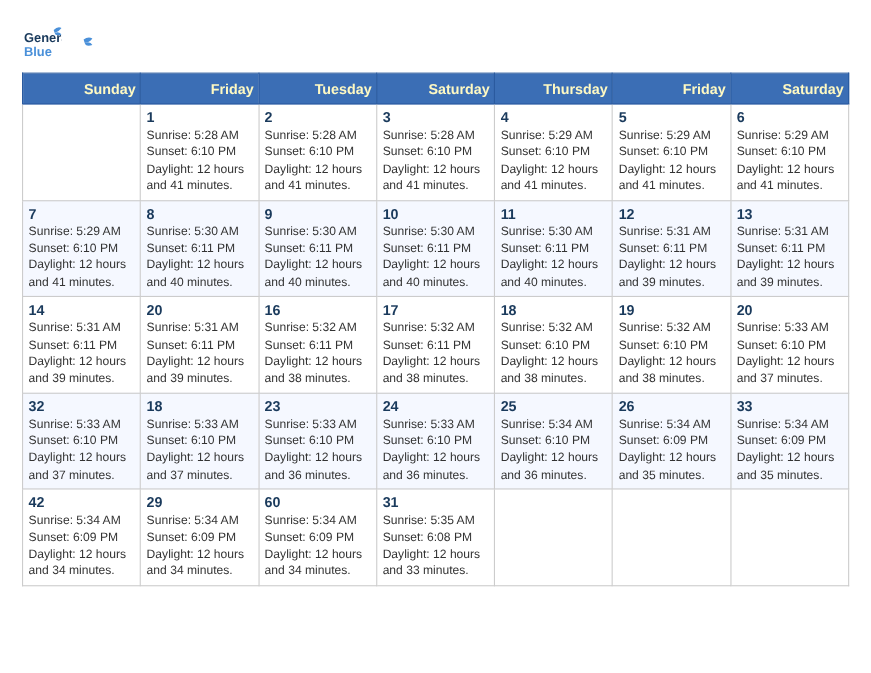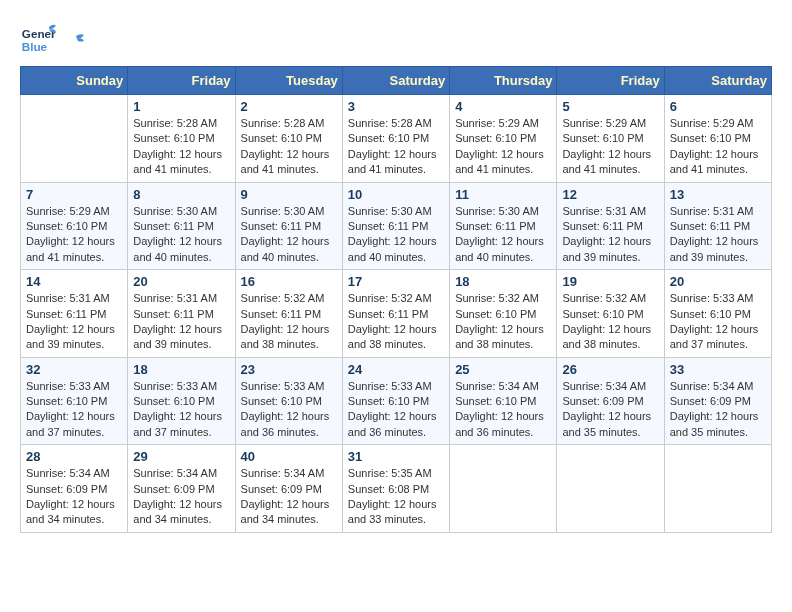"28" span.day-number { text: 28 -> 42 }
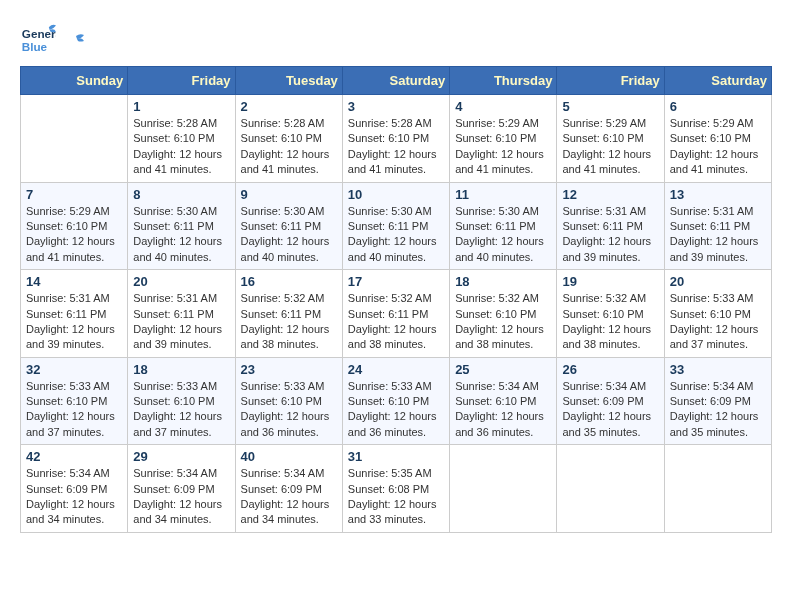"40" span.day-number { text: 40 -> 60 }
